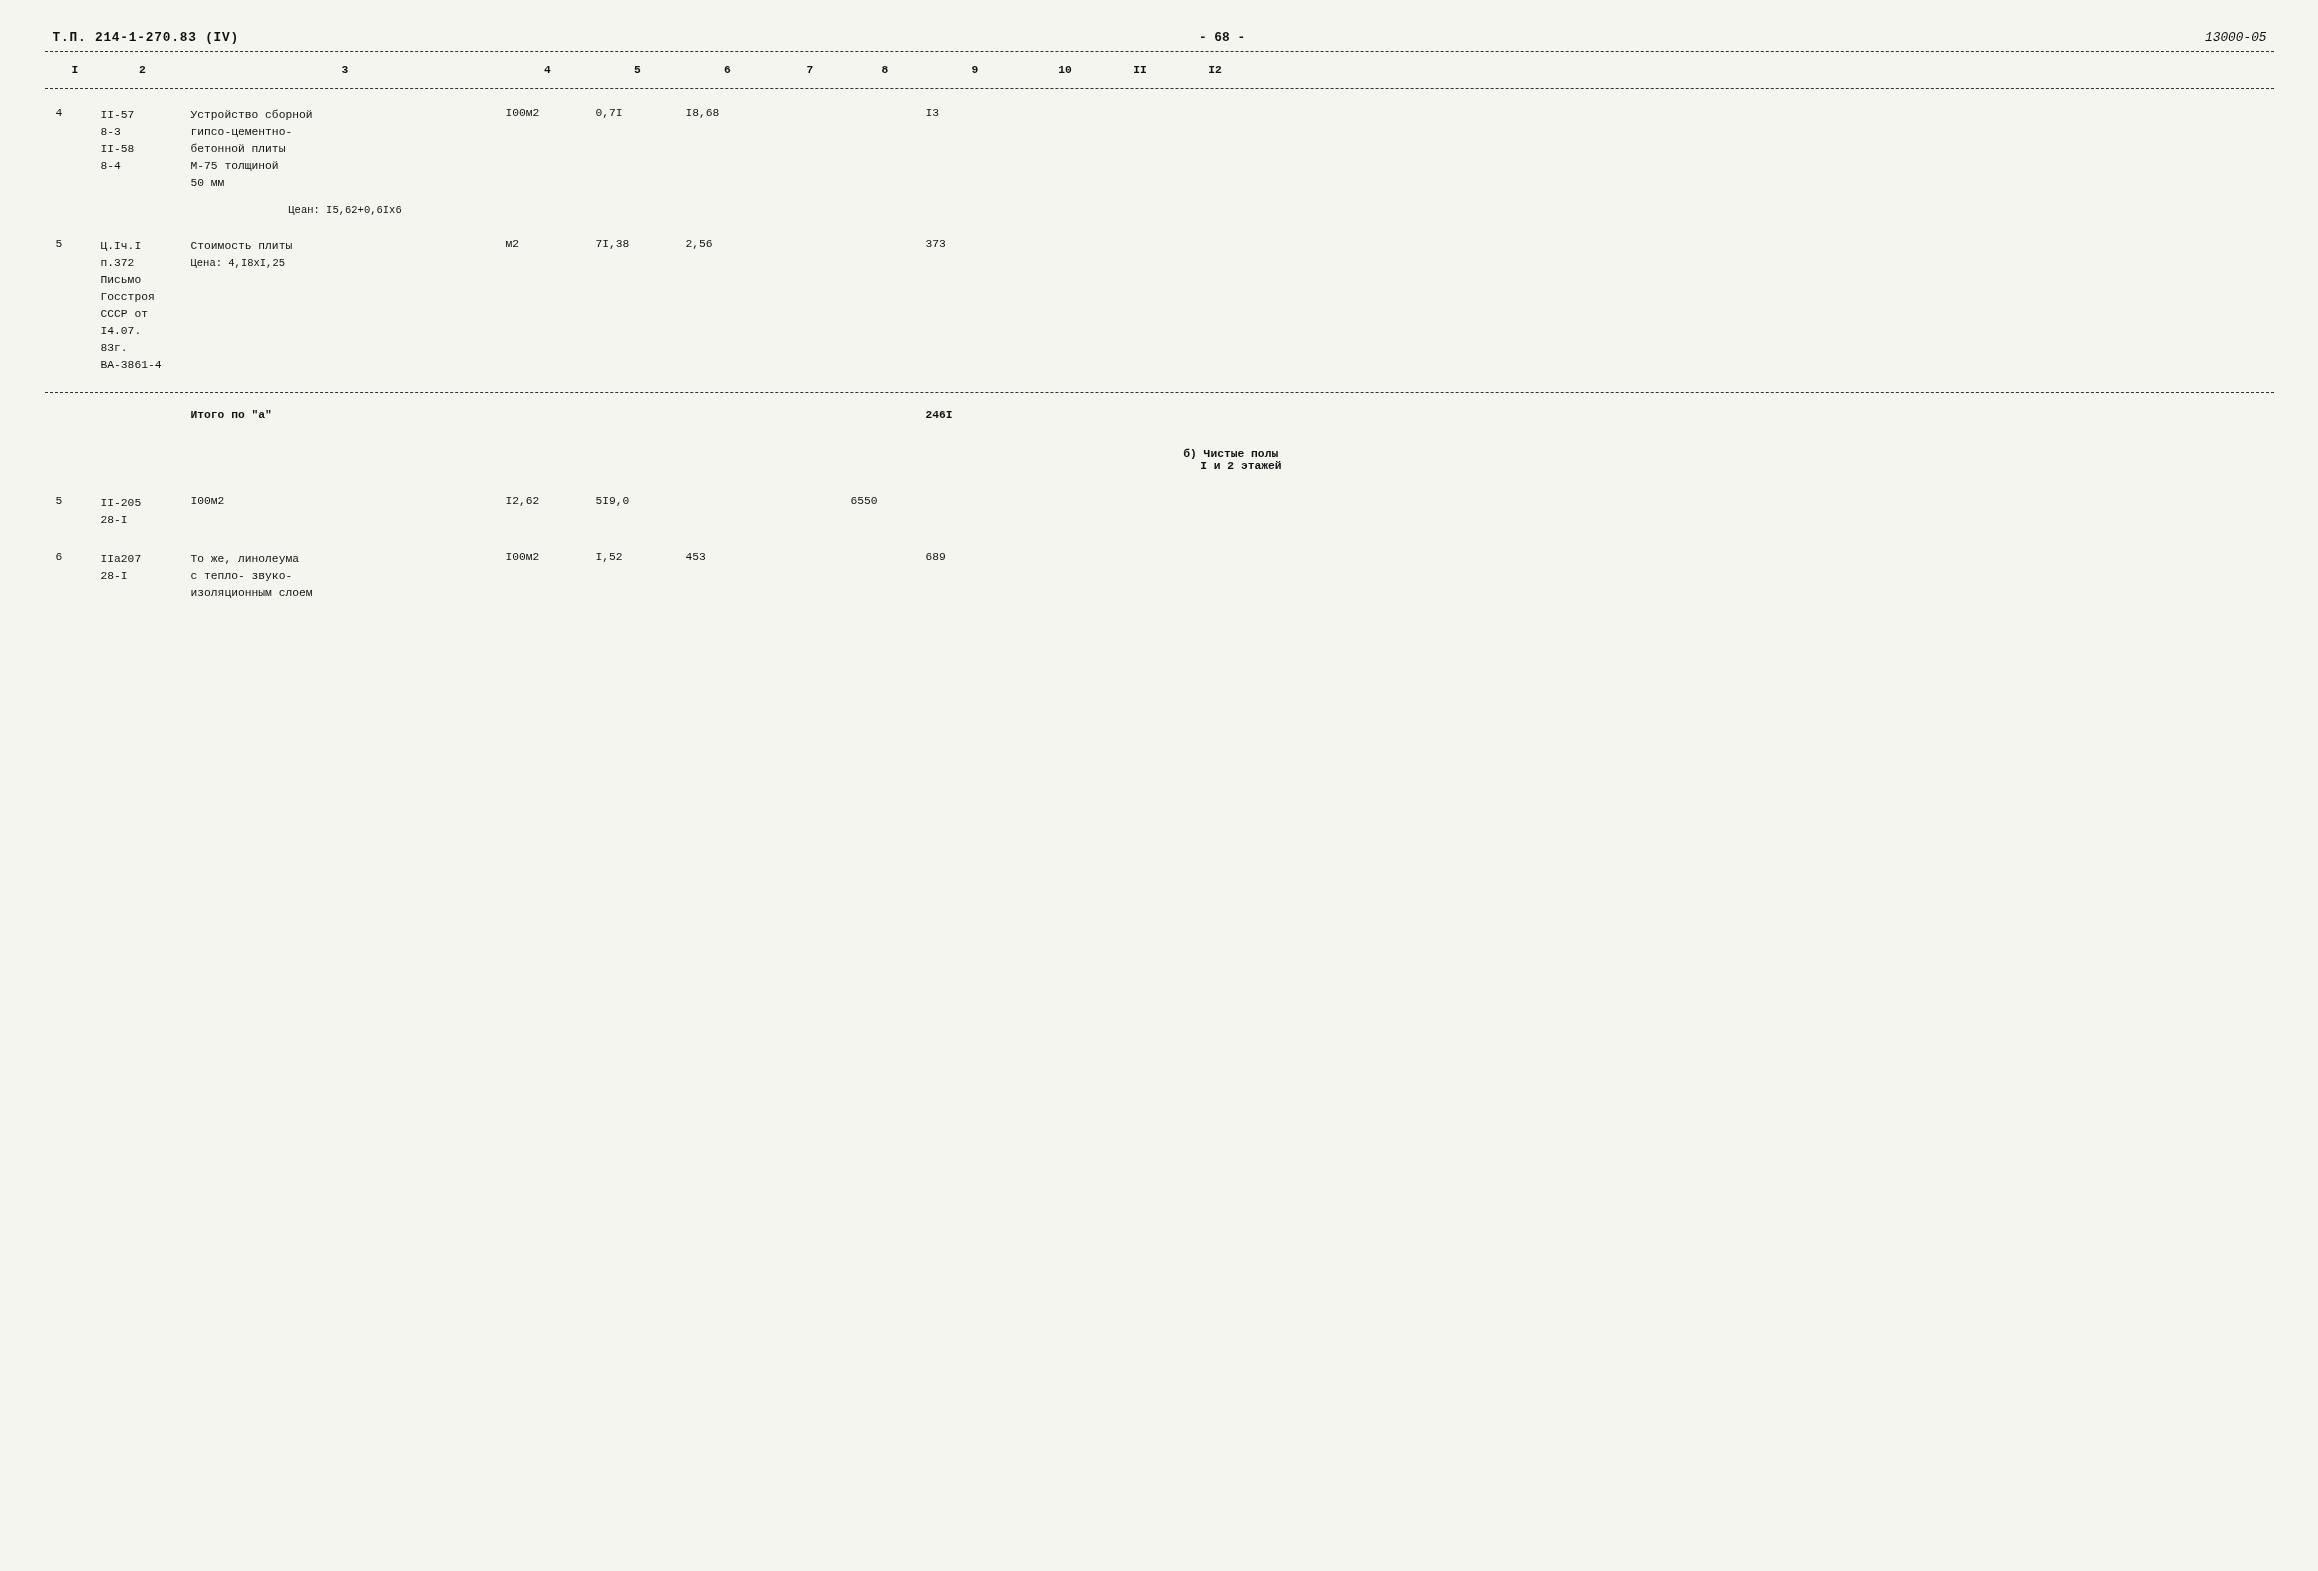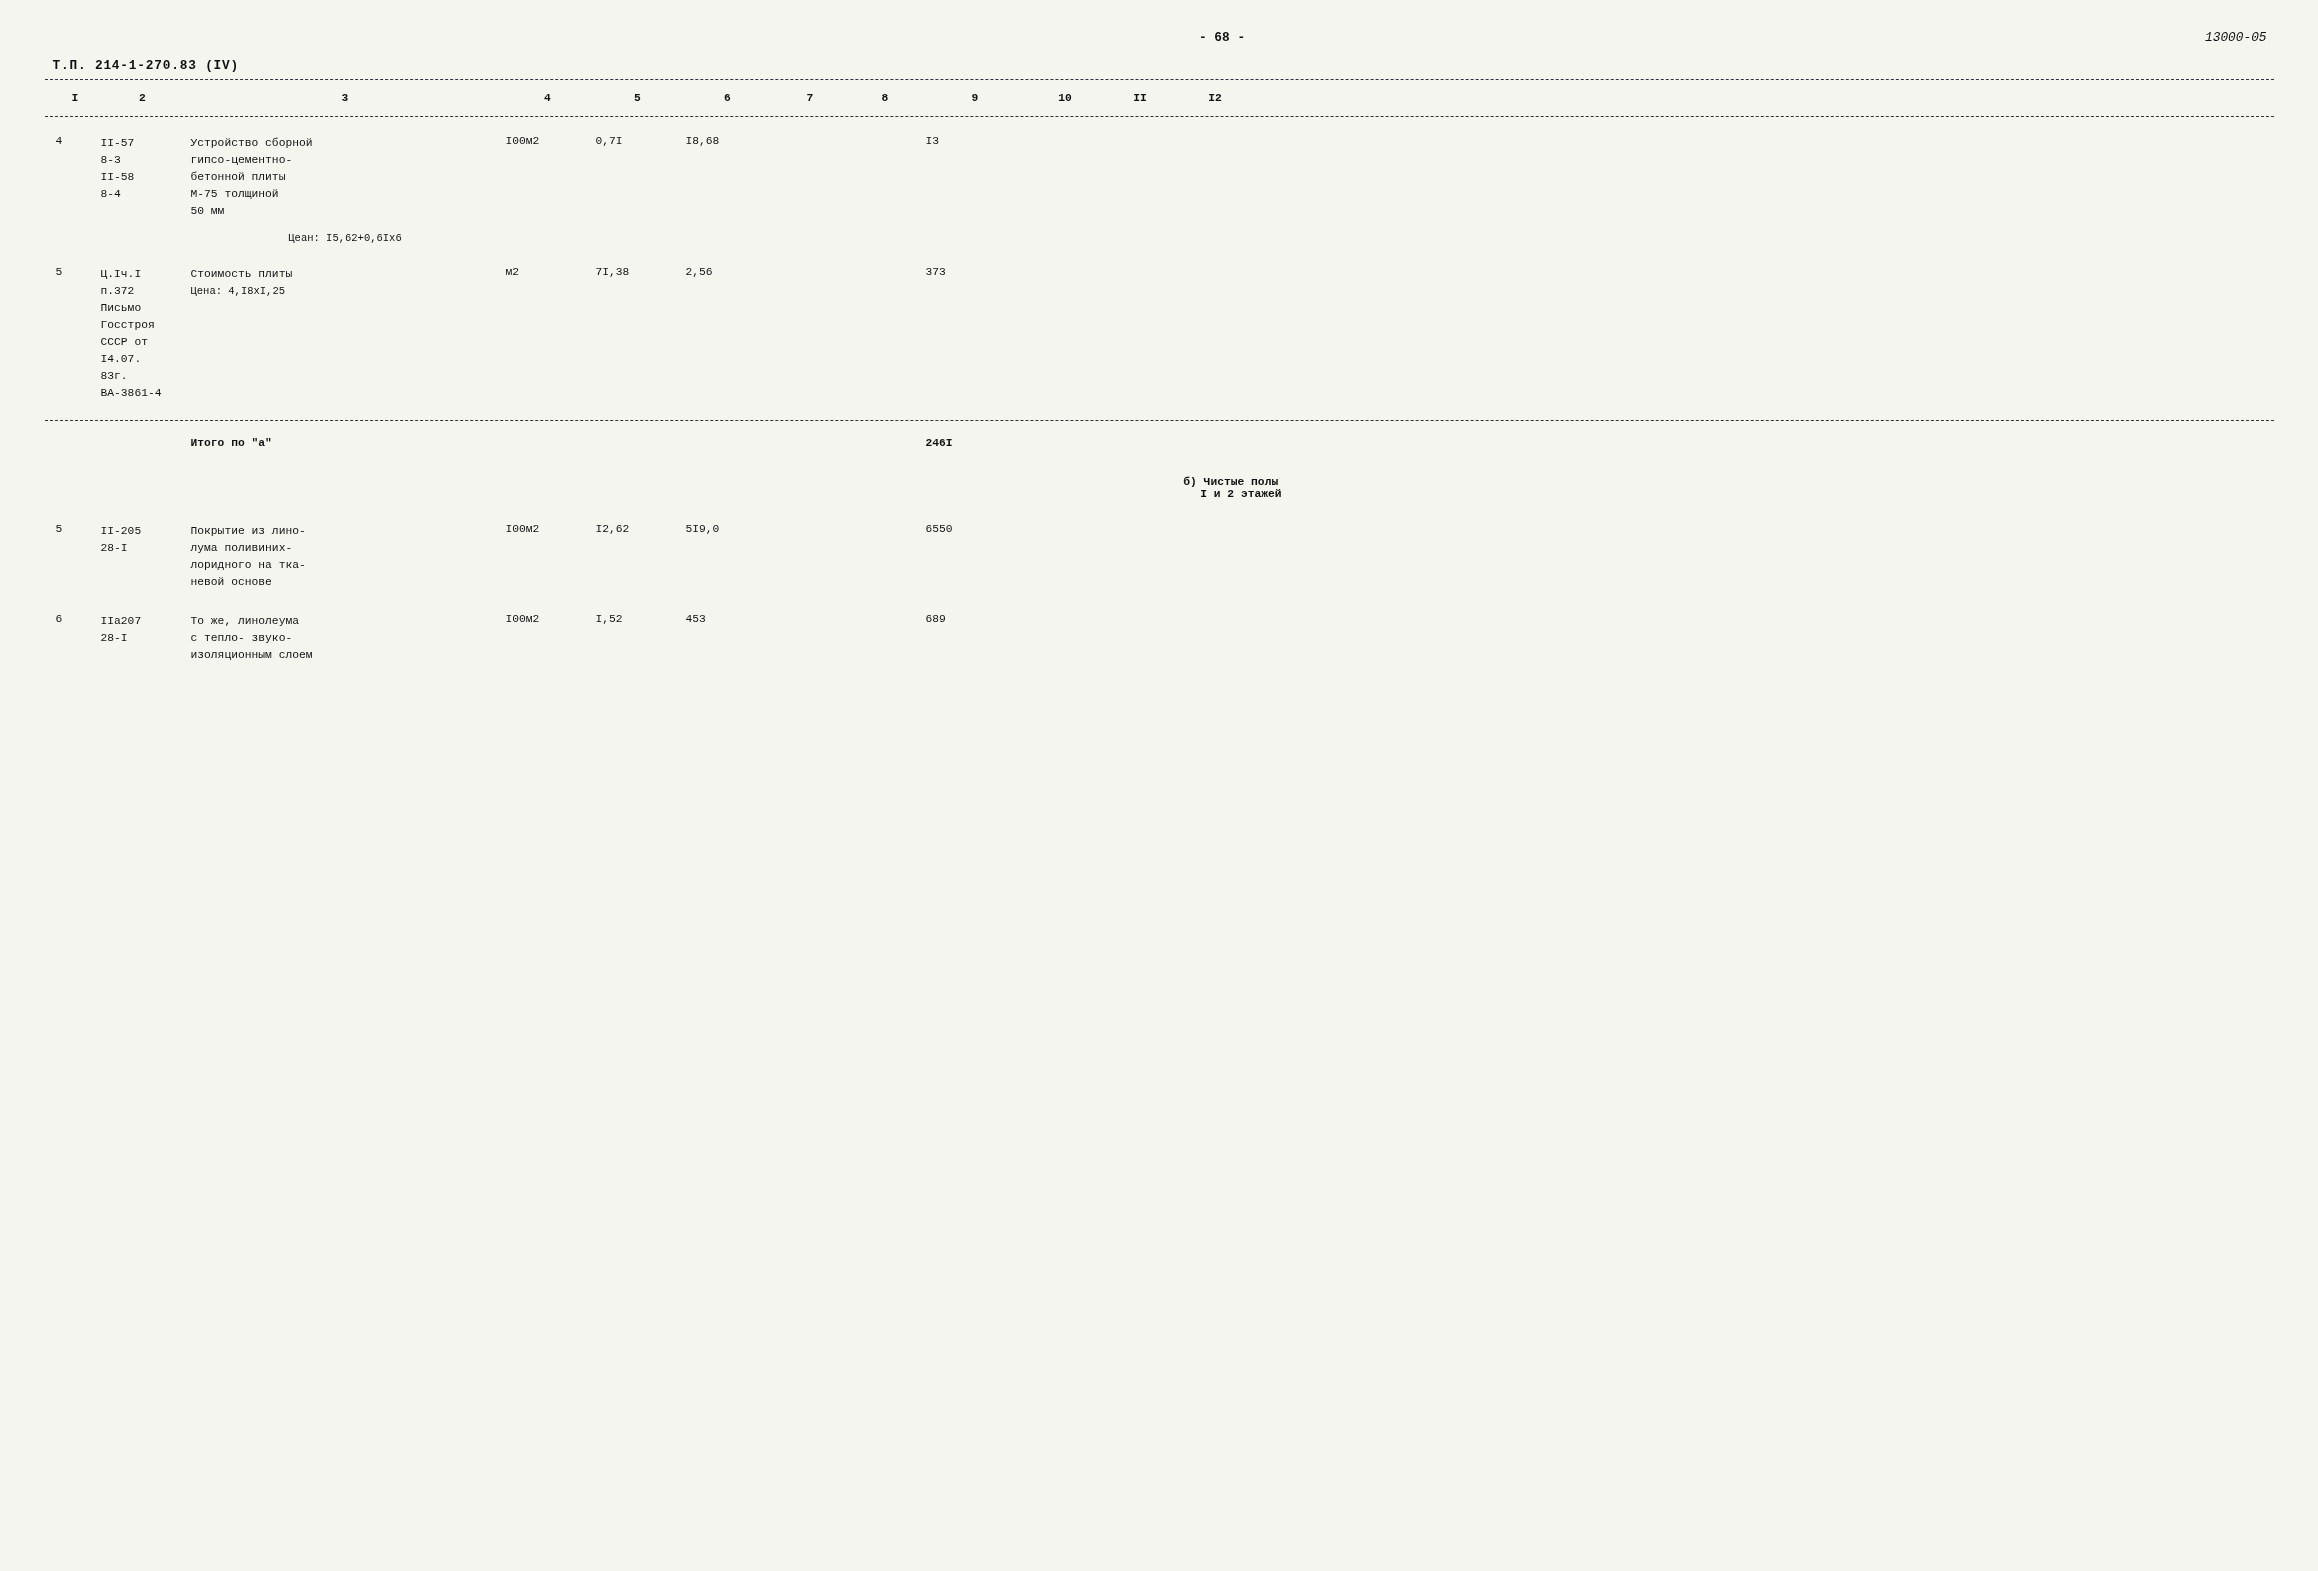"Т.П. 214-1-270.83 (IV)" .header-left { margin-top: 28px -> none }
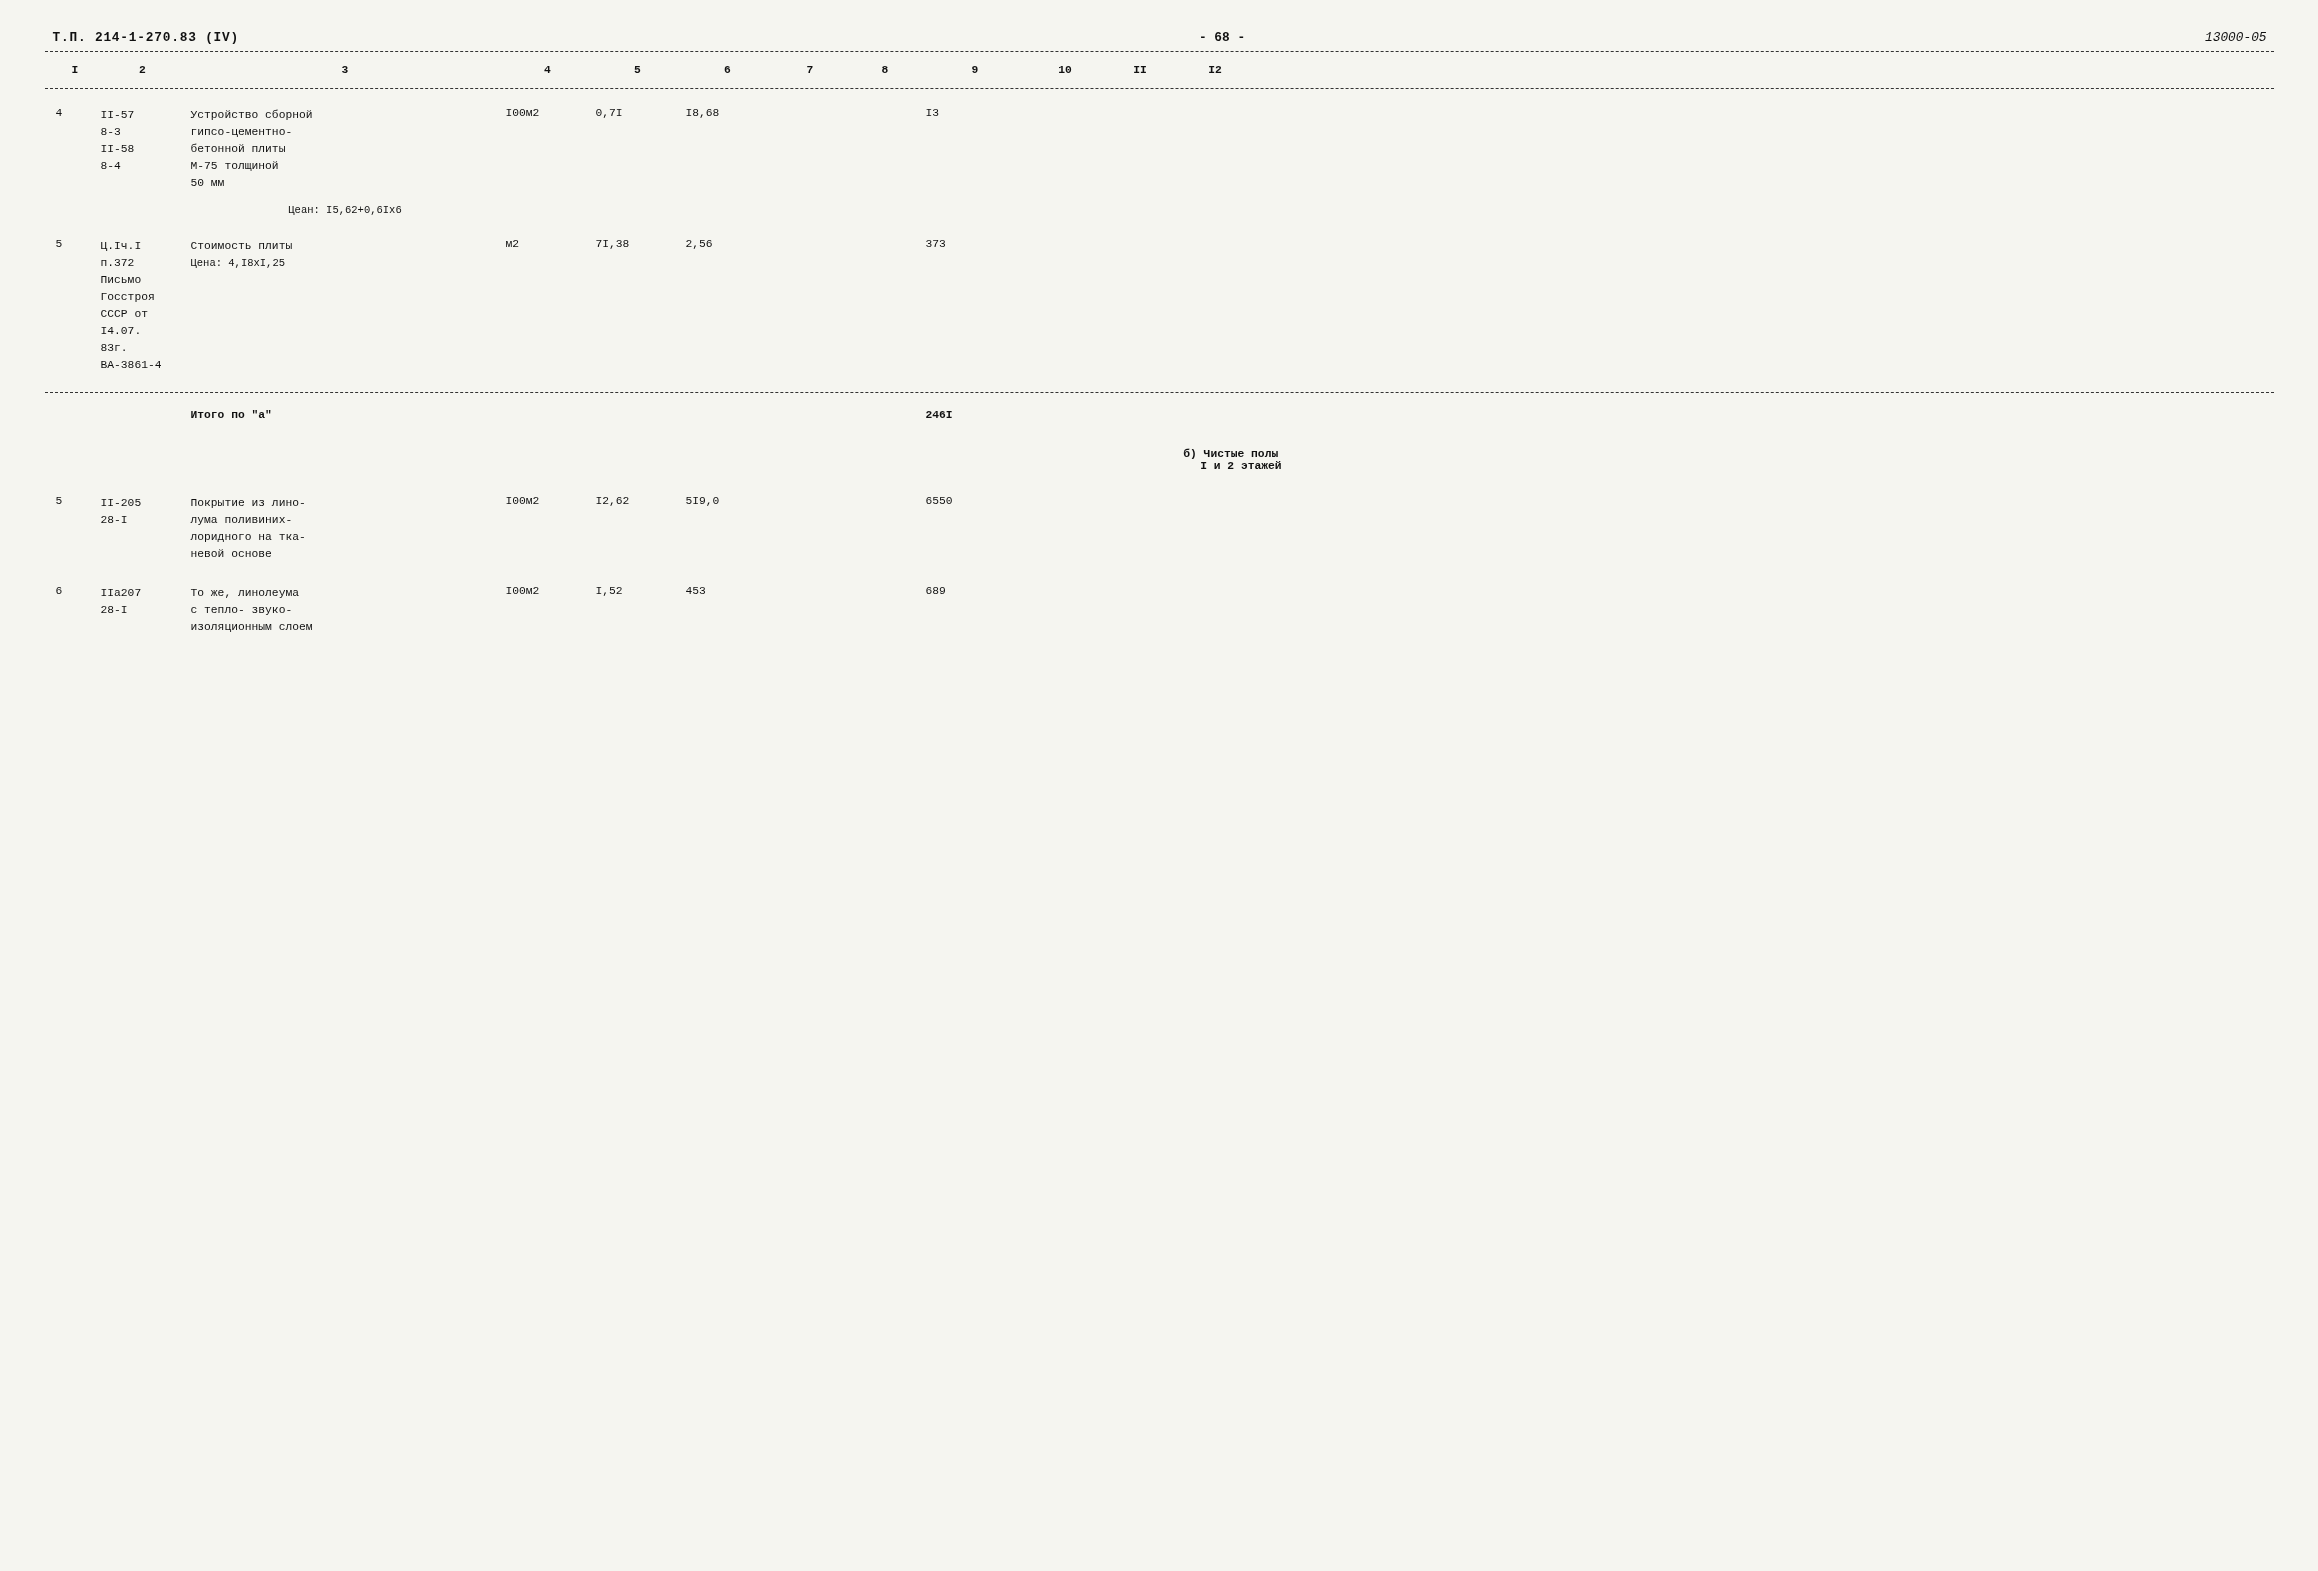"Покрытие из лино-" span.cell { html: <span> Покрытие из лино-<br> лума поливиних-<br> лоридного на тка-<br> невой основе </span> -> none }
